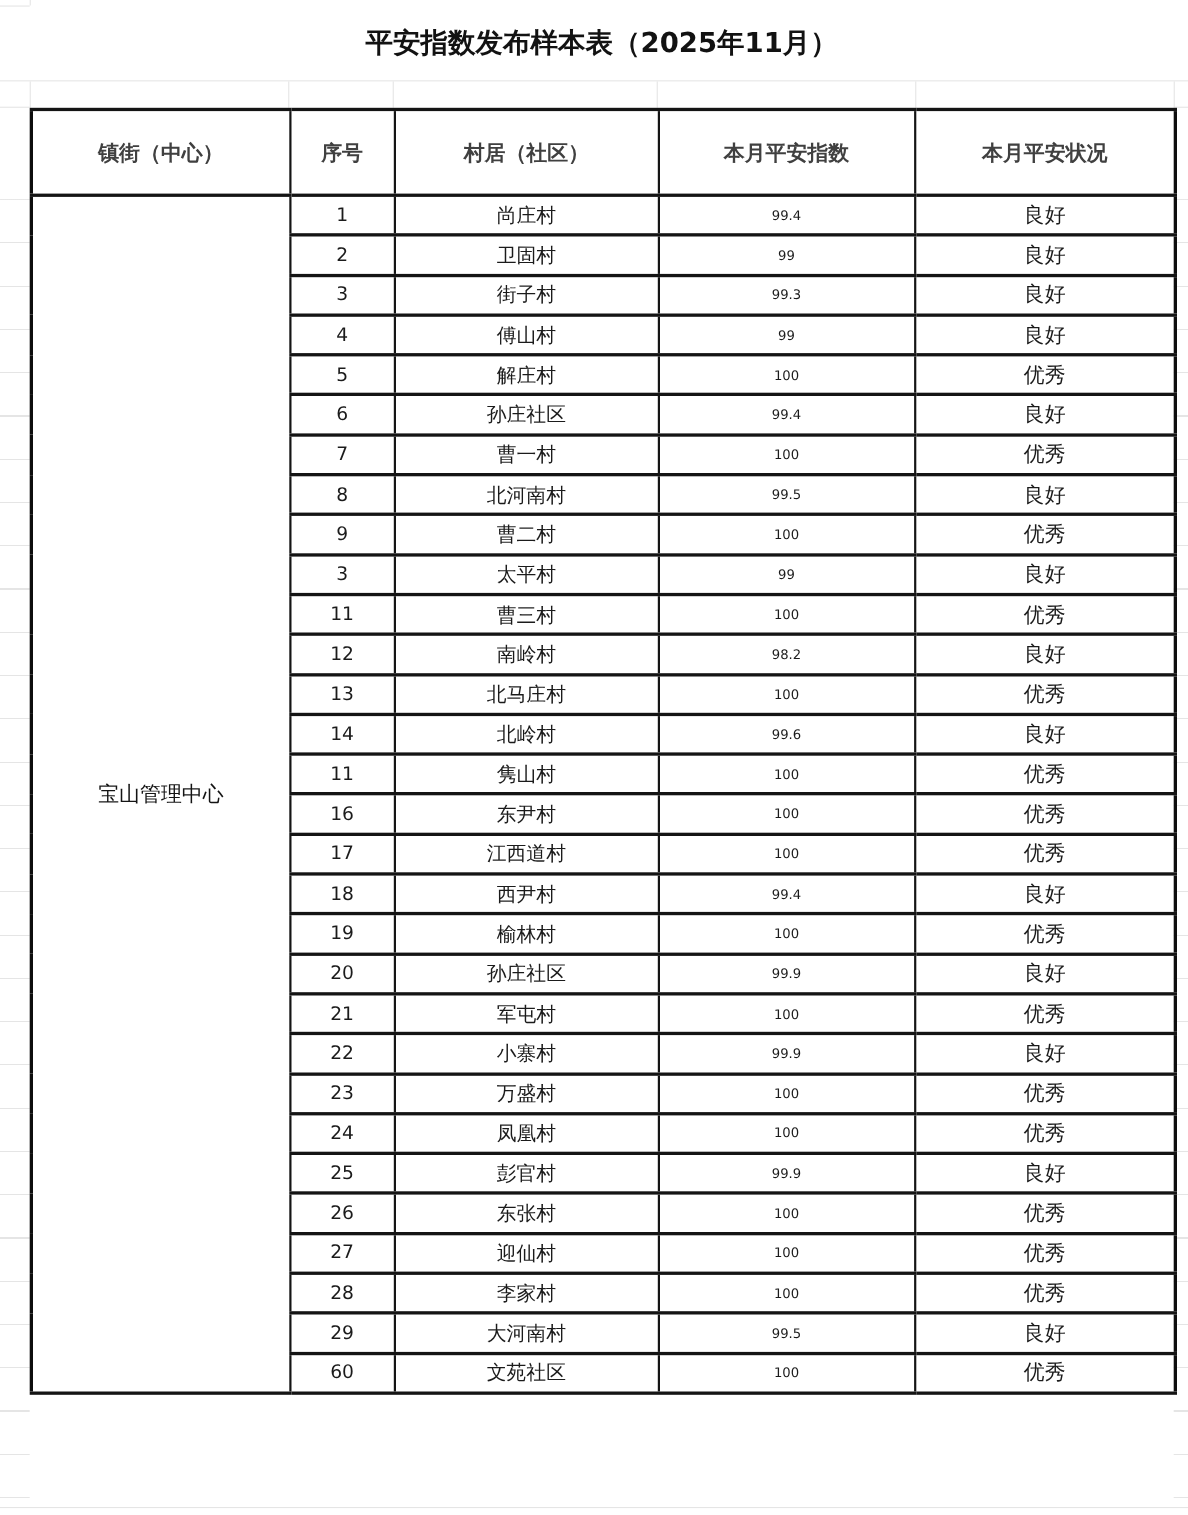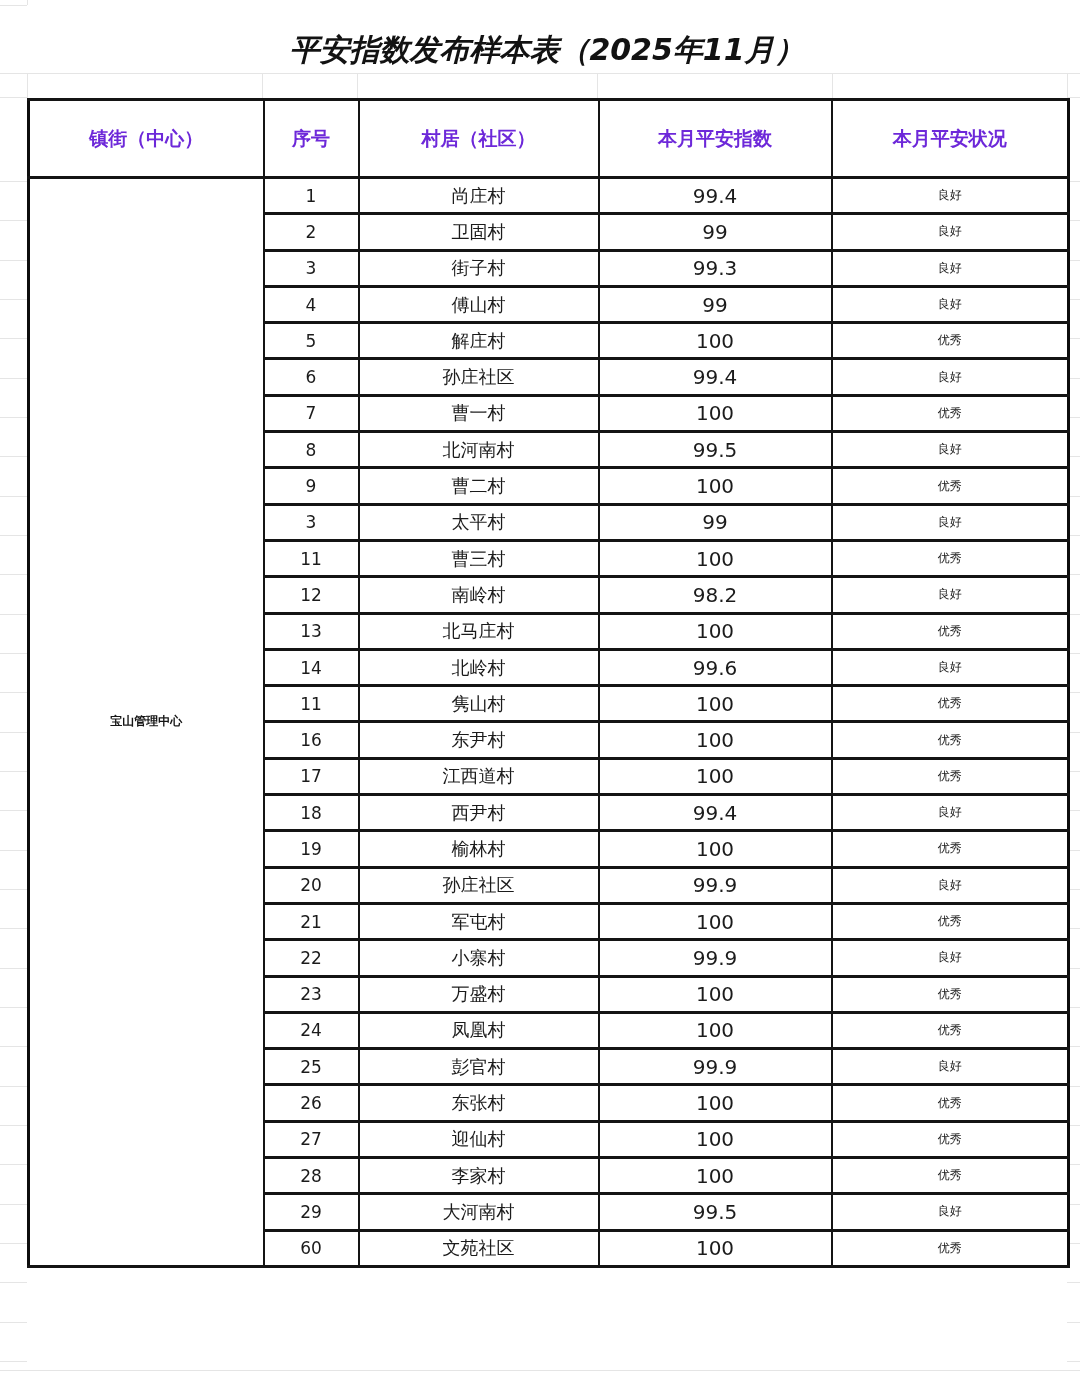"平安指数发布样本表（2025年11月）" .title { font-size: 30px -> 25px; font-style: italic -> none; top: 16px -> 4px }
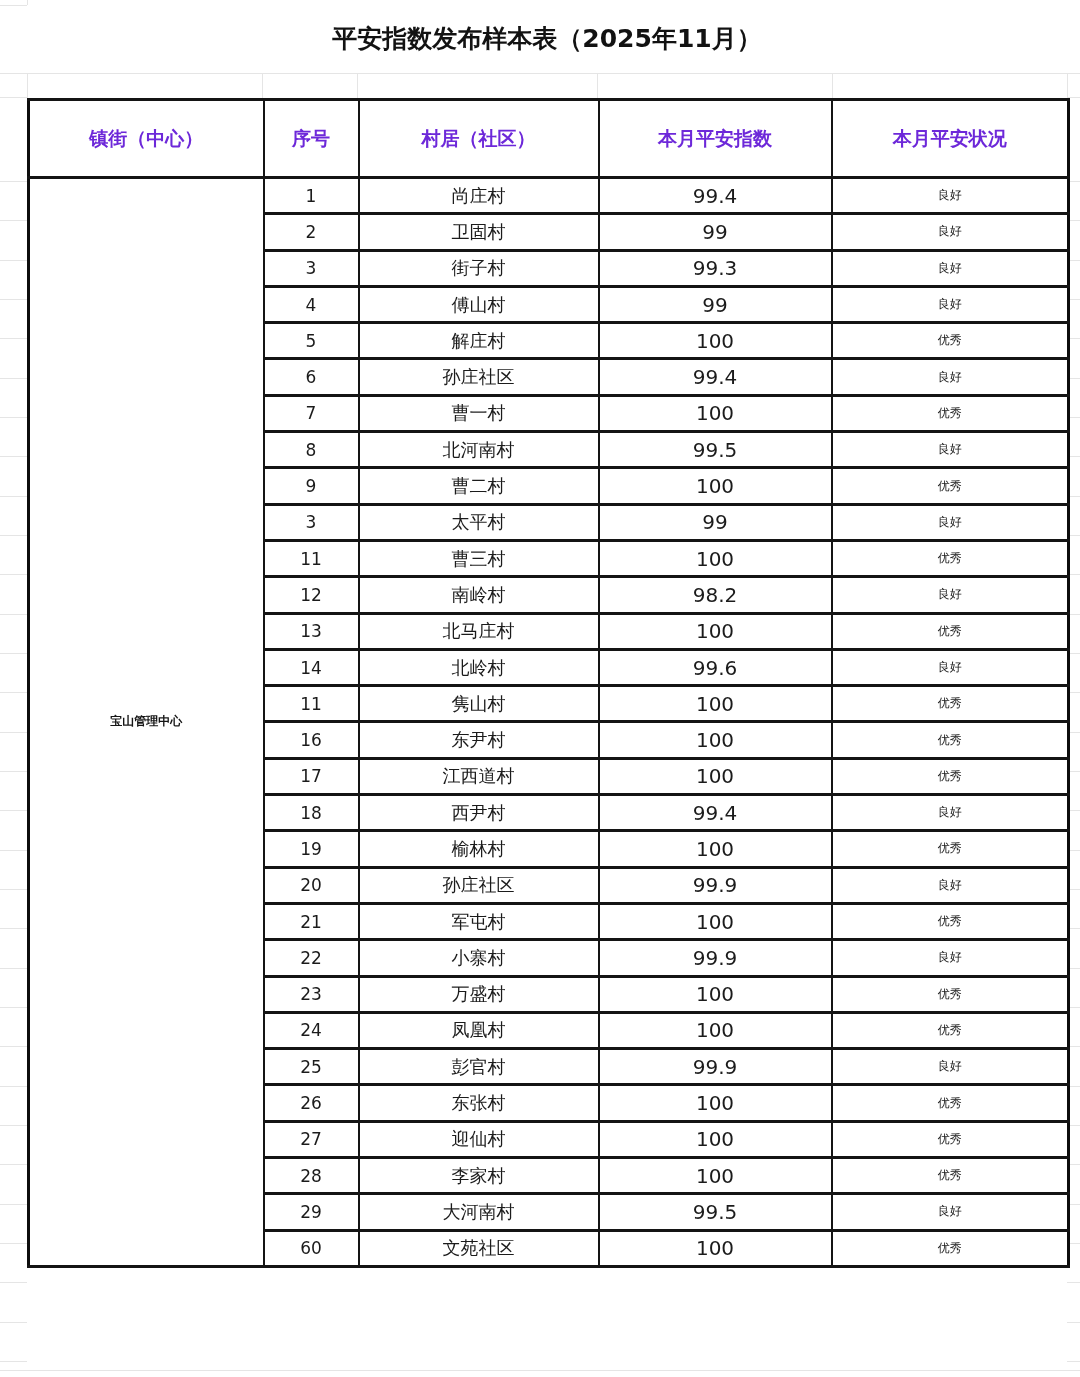"镇街（中心）" th { color: #6d28d9 -> #404040 }
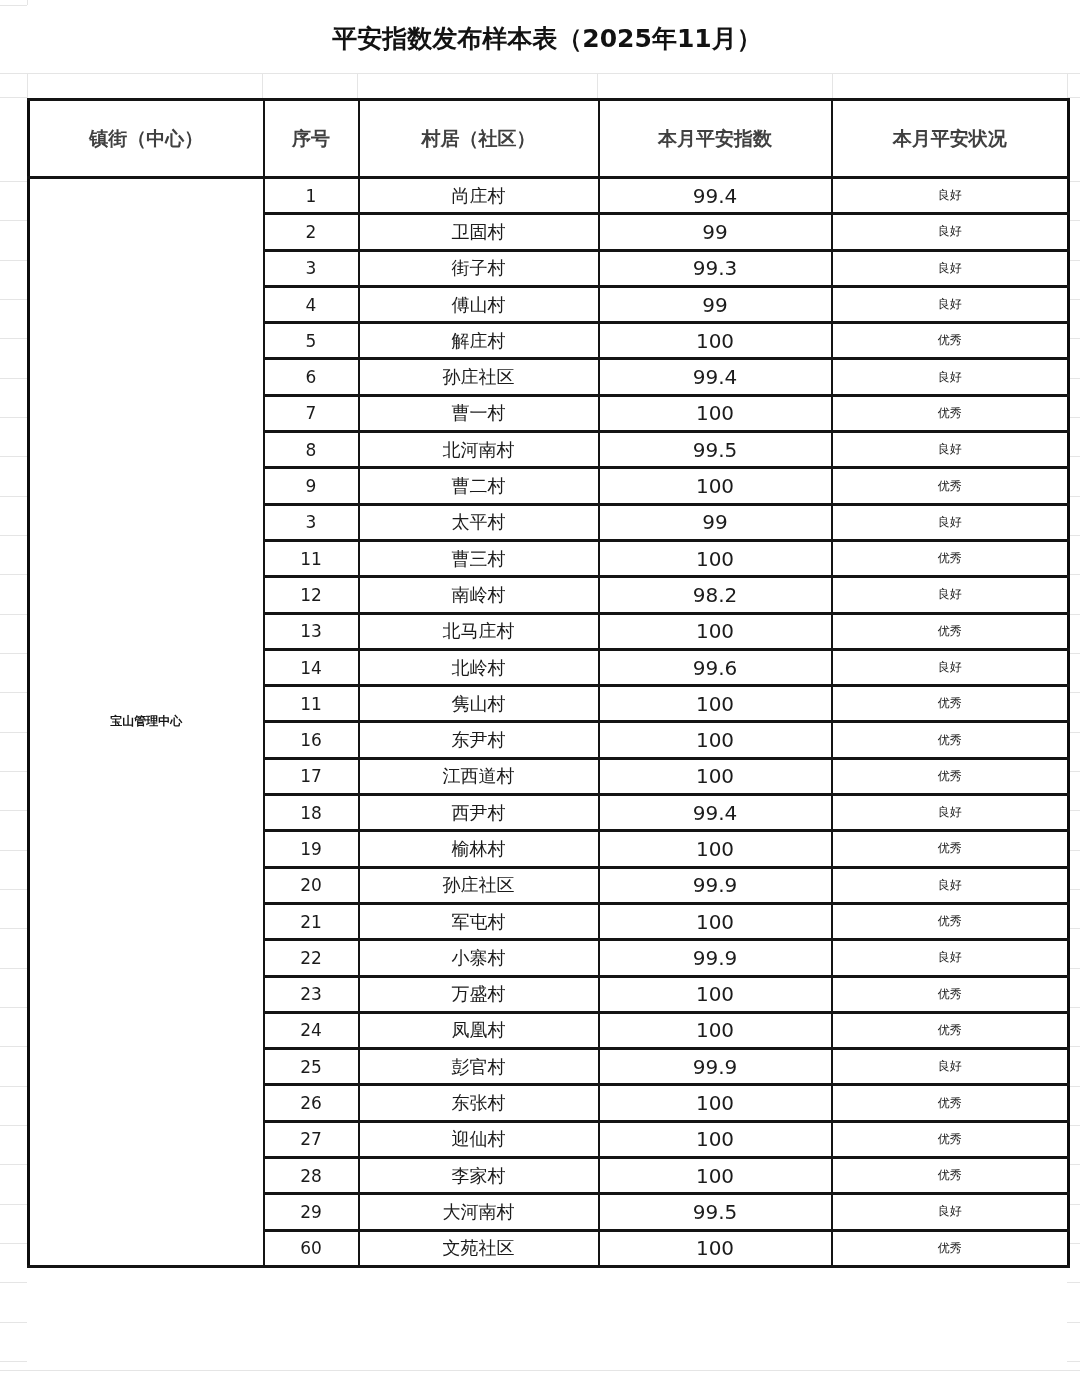"99.4" td.c-score { font-size: 20px -> 12px }
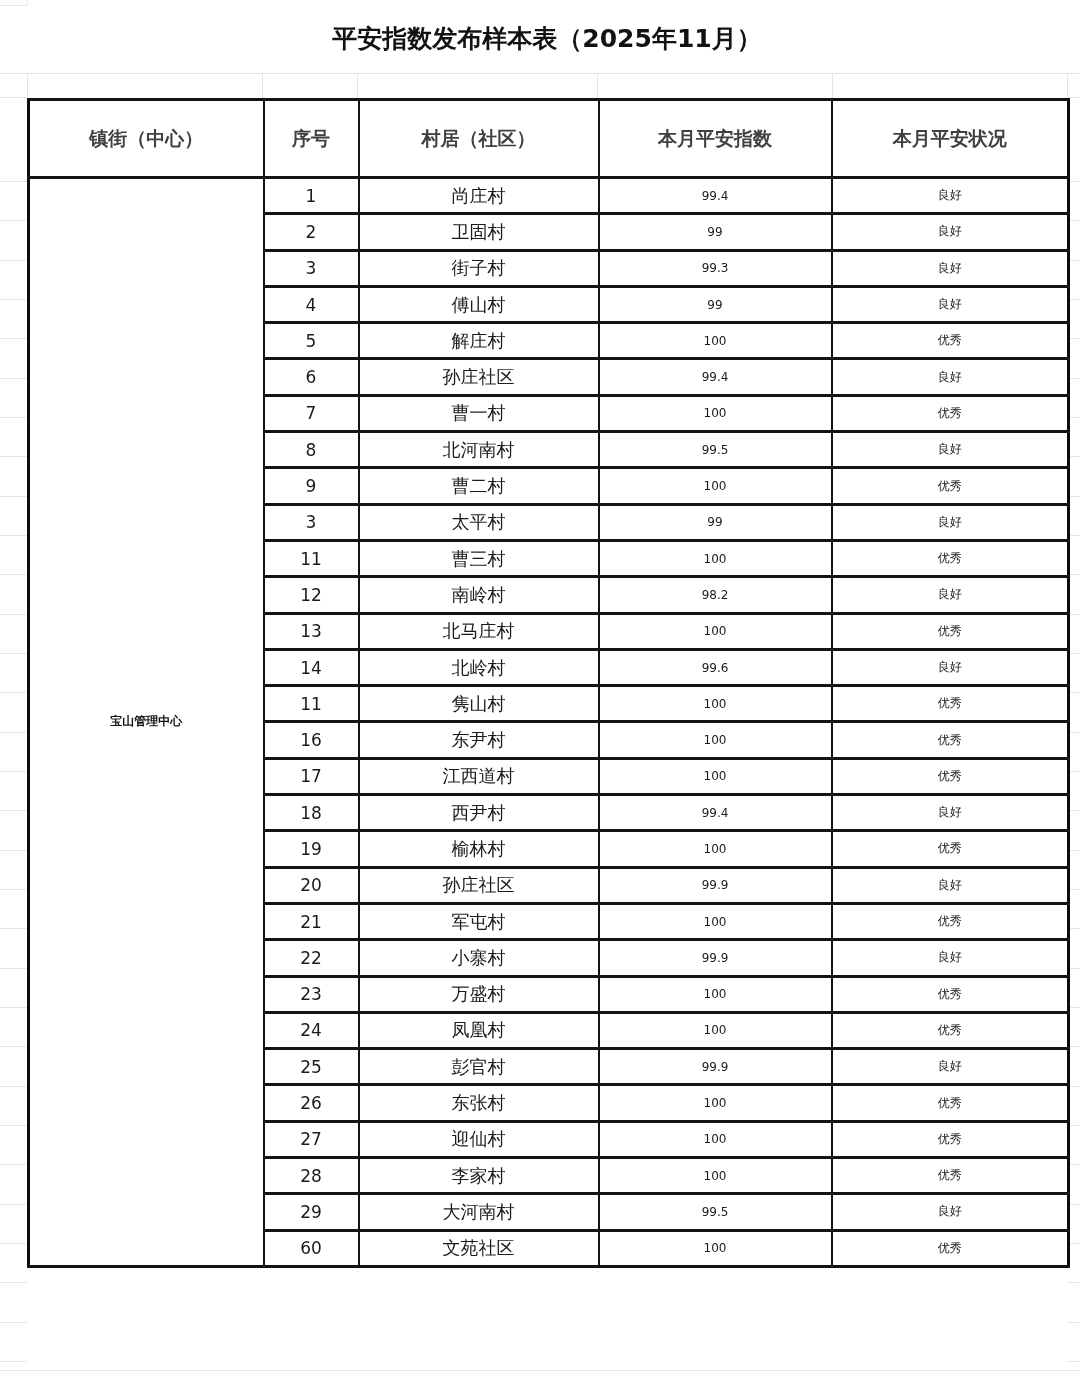"良好" td.c-status { font-size: 12px -> 19px }
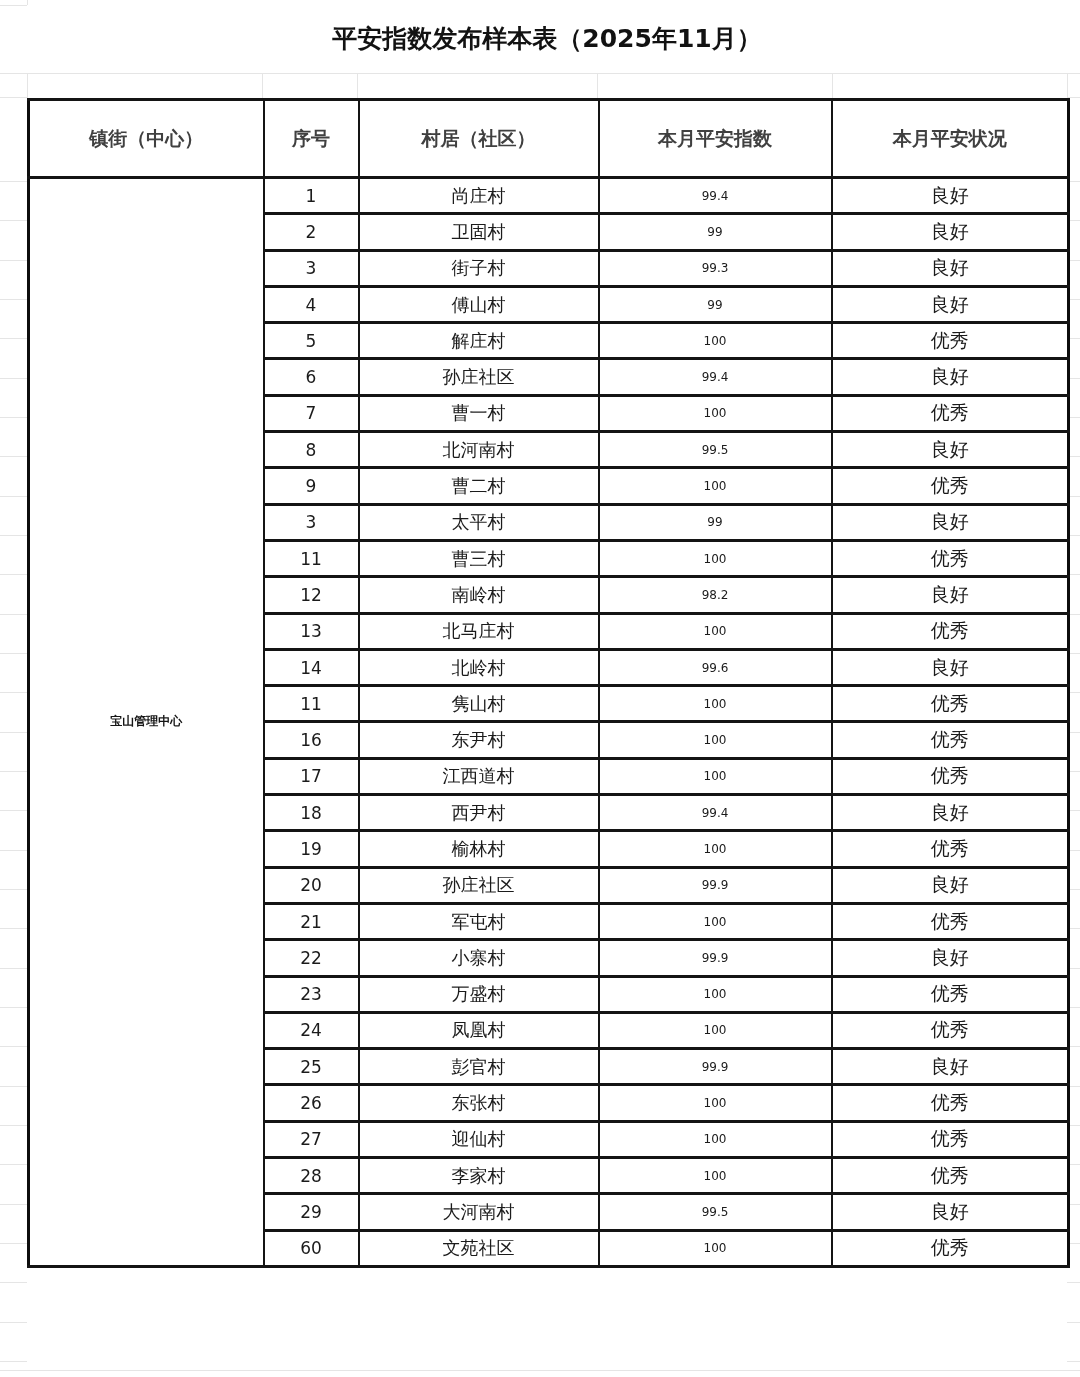"宝山管理中心" td.merged { font-size: 12px -> 19px; font-weight: bold -> normal }
